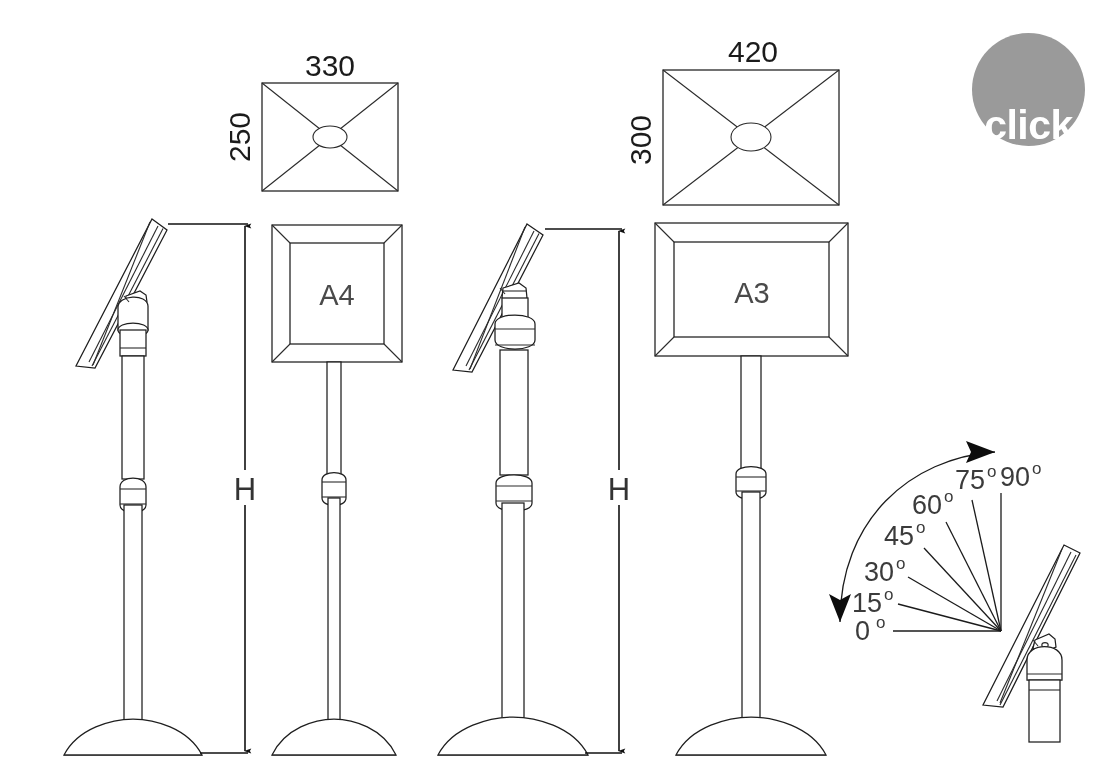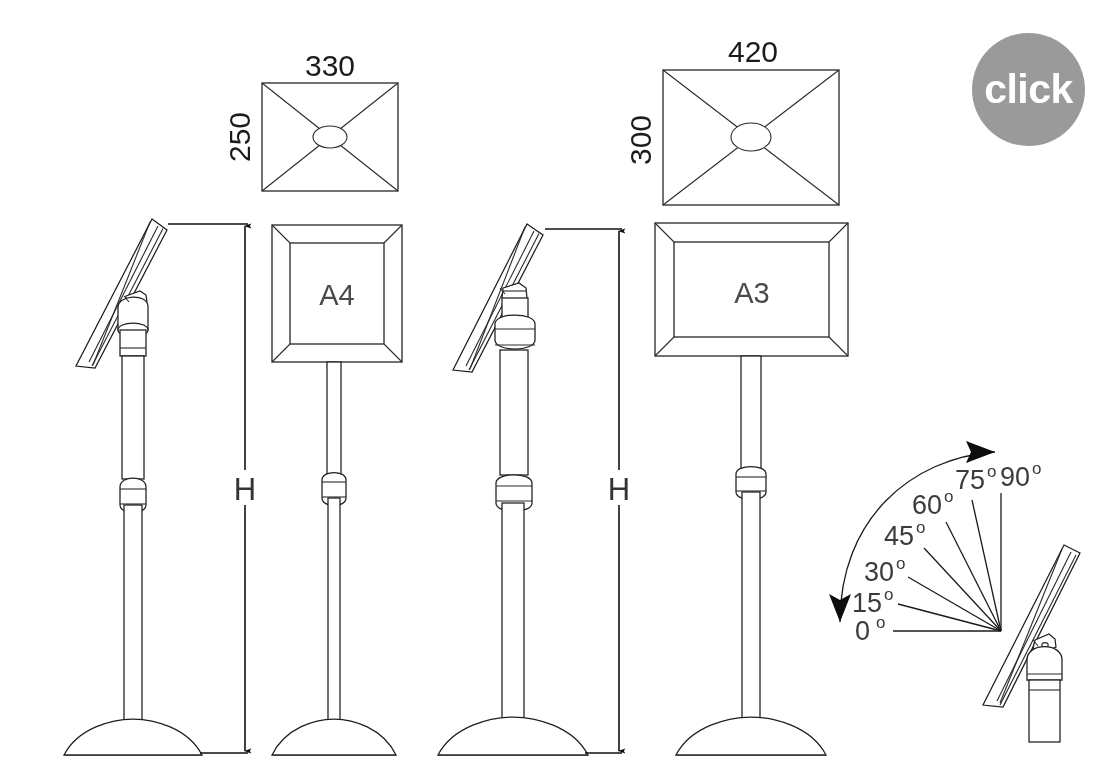"click" div.click-badge { align-items: none -> flex-end }
